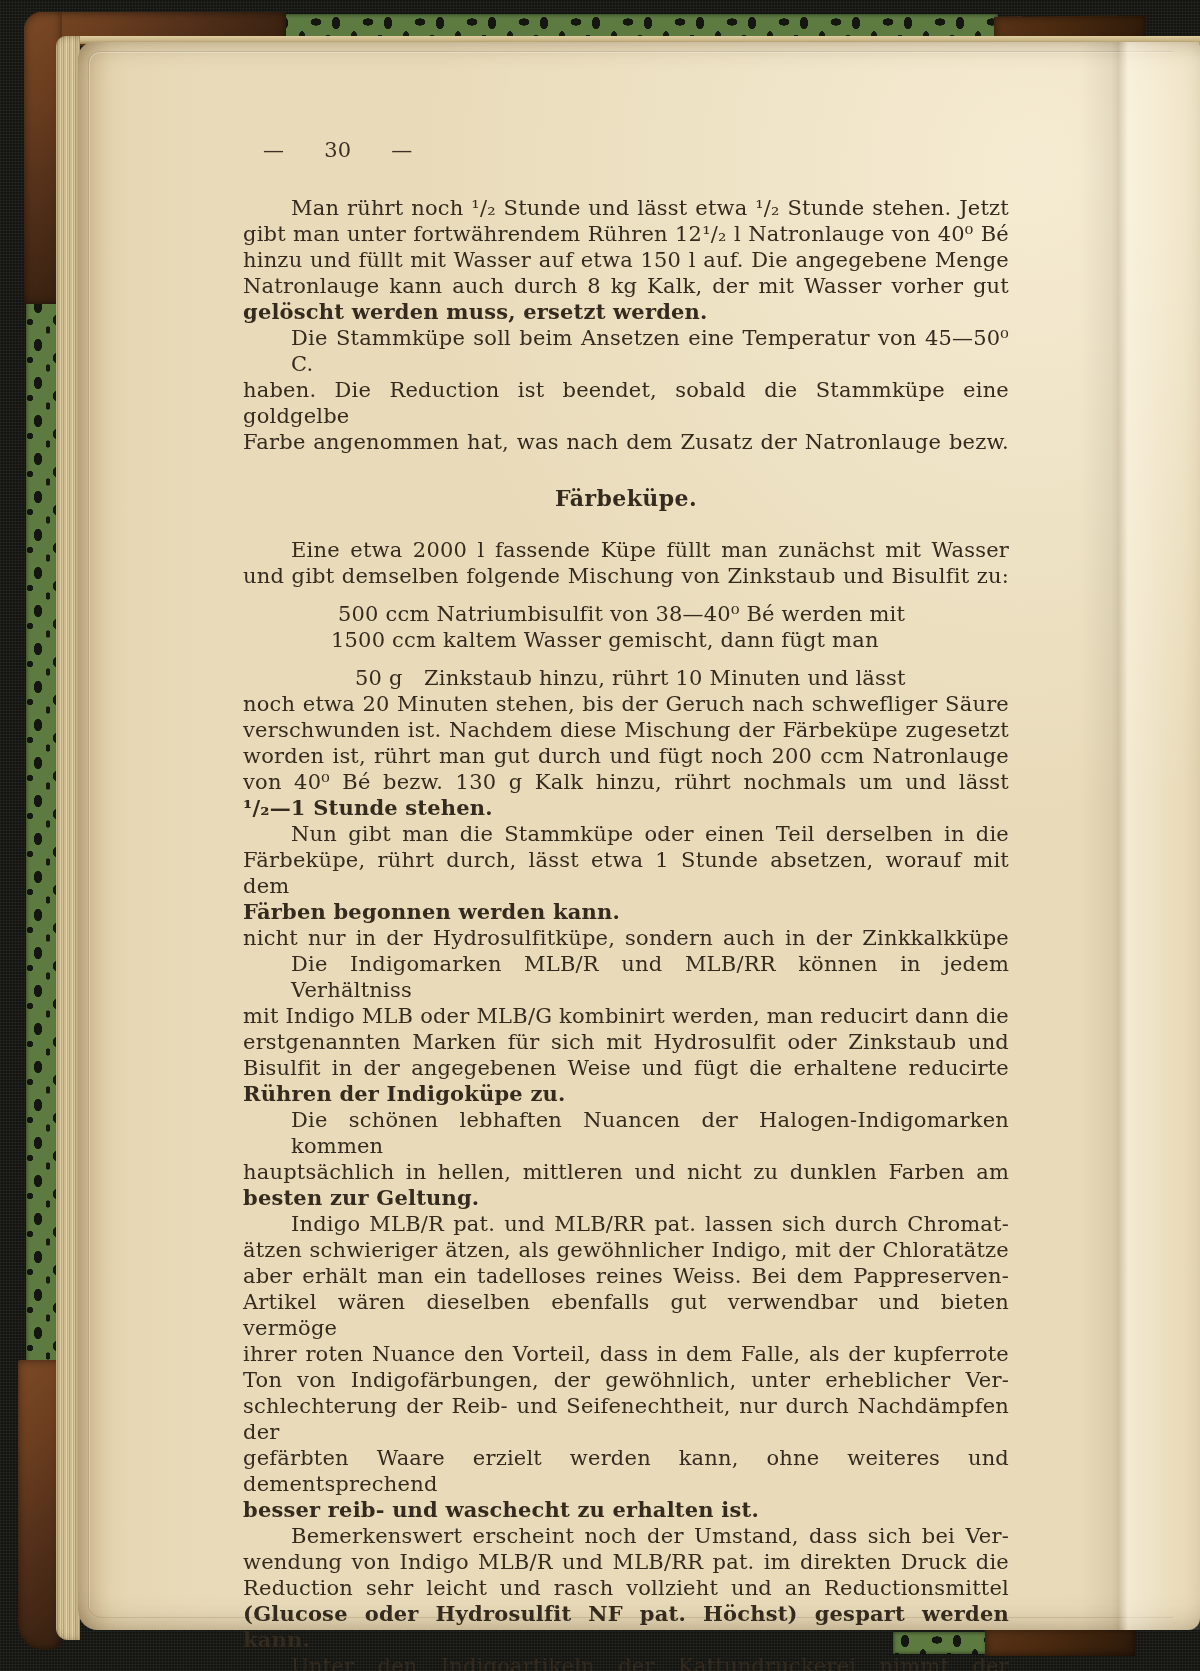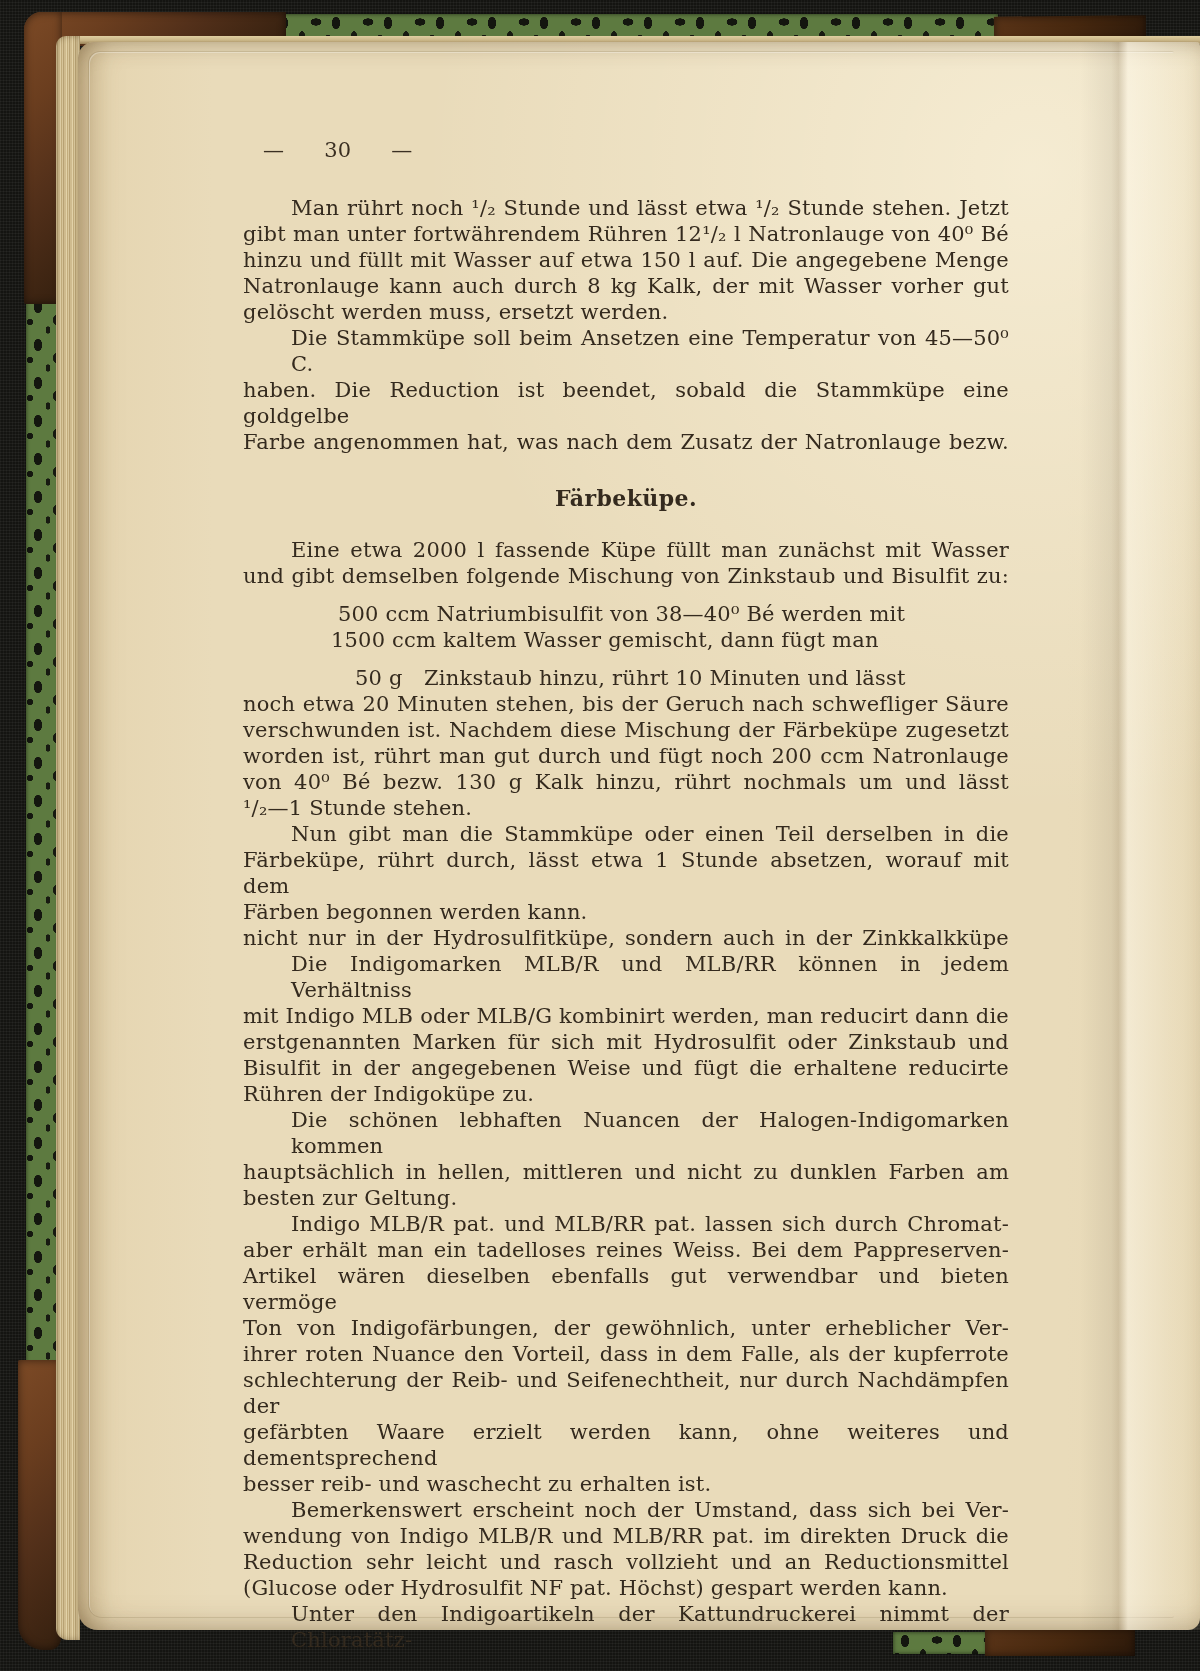"gelöscht werden muss, ersetzt werden." .ln.l { font-weight: none -> bold }
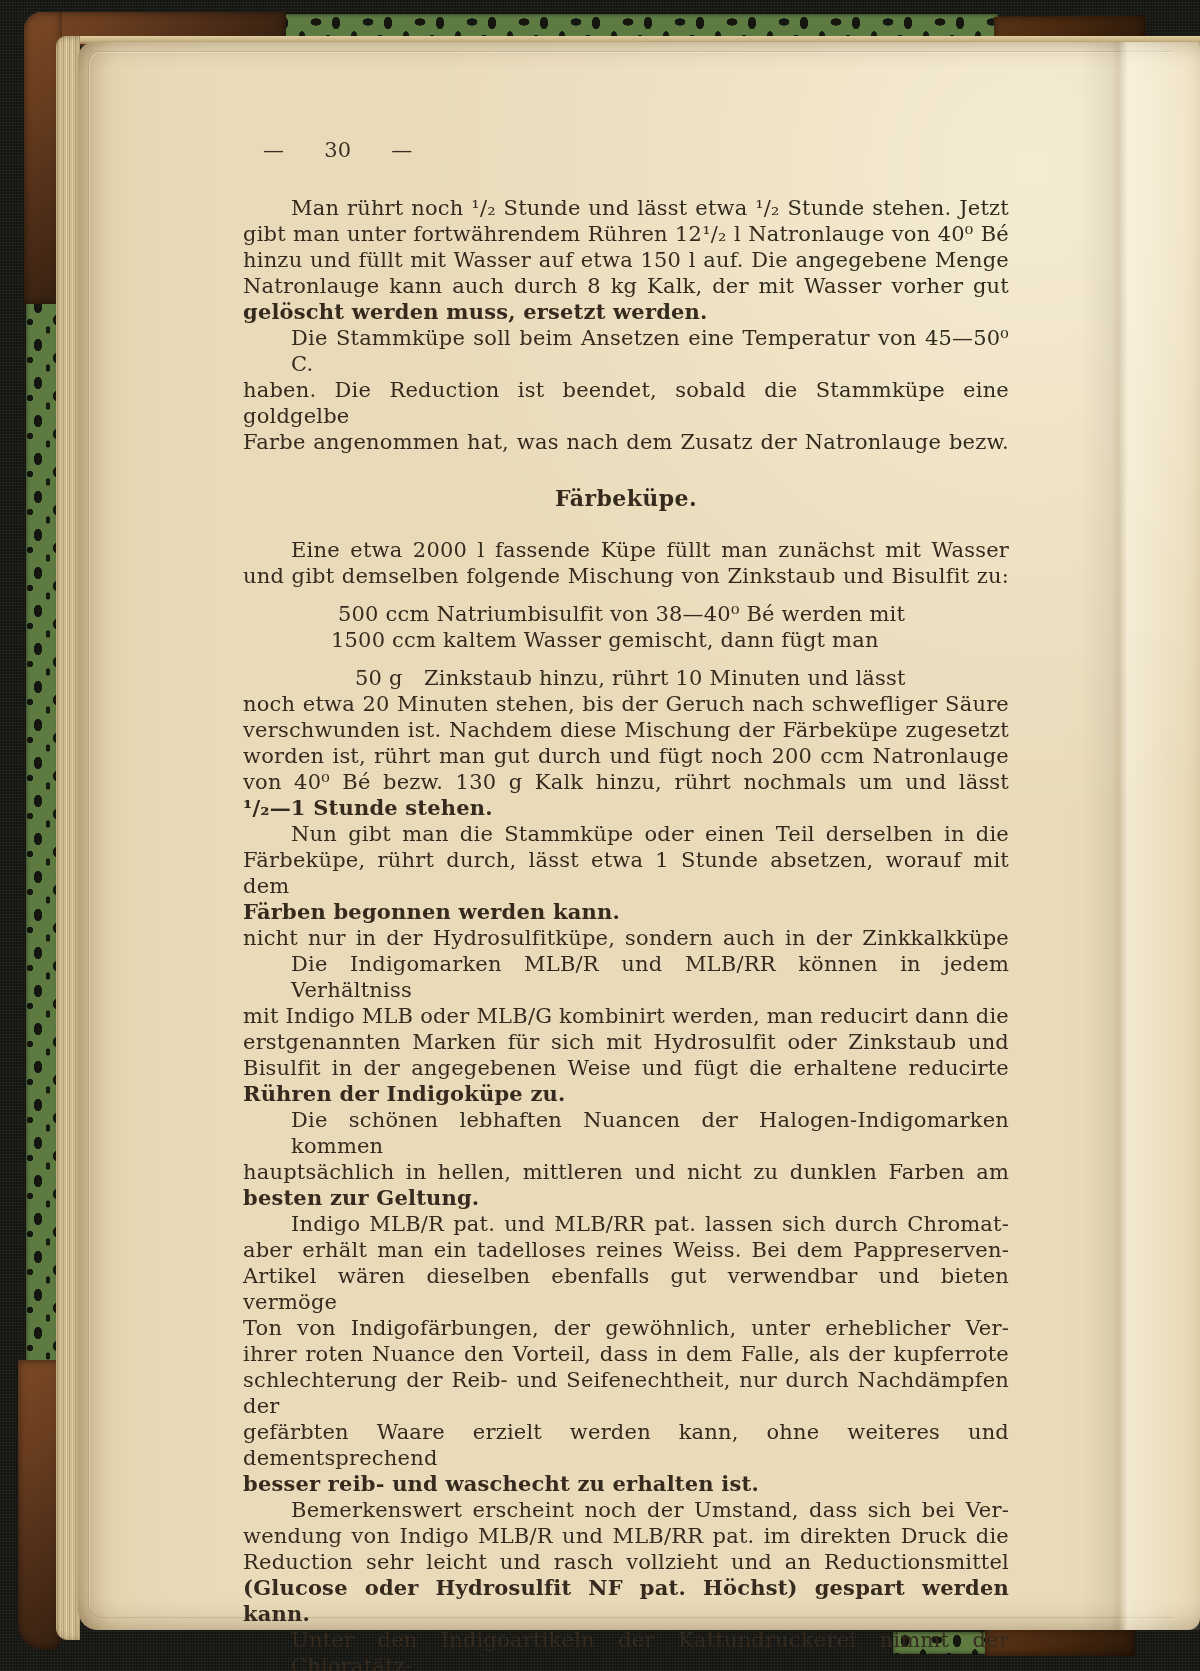"ätzen schwieriger ätzen, als" div.ln { html: none -> <div>ätzen schwieriger ätzen, als gewöhnlicher Indigo, mit der Chloratätze</div> }
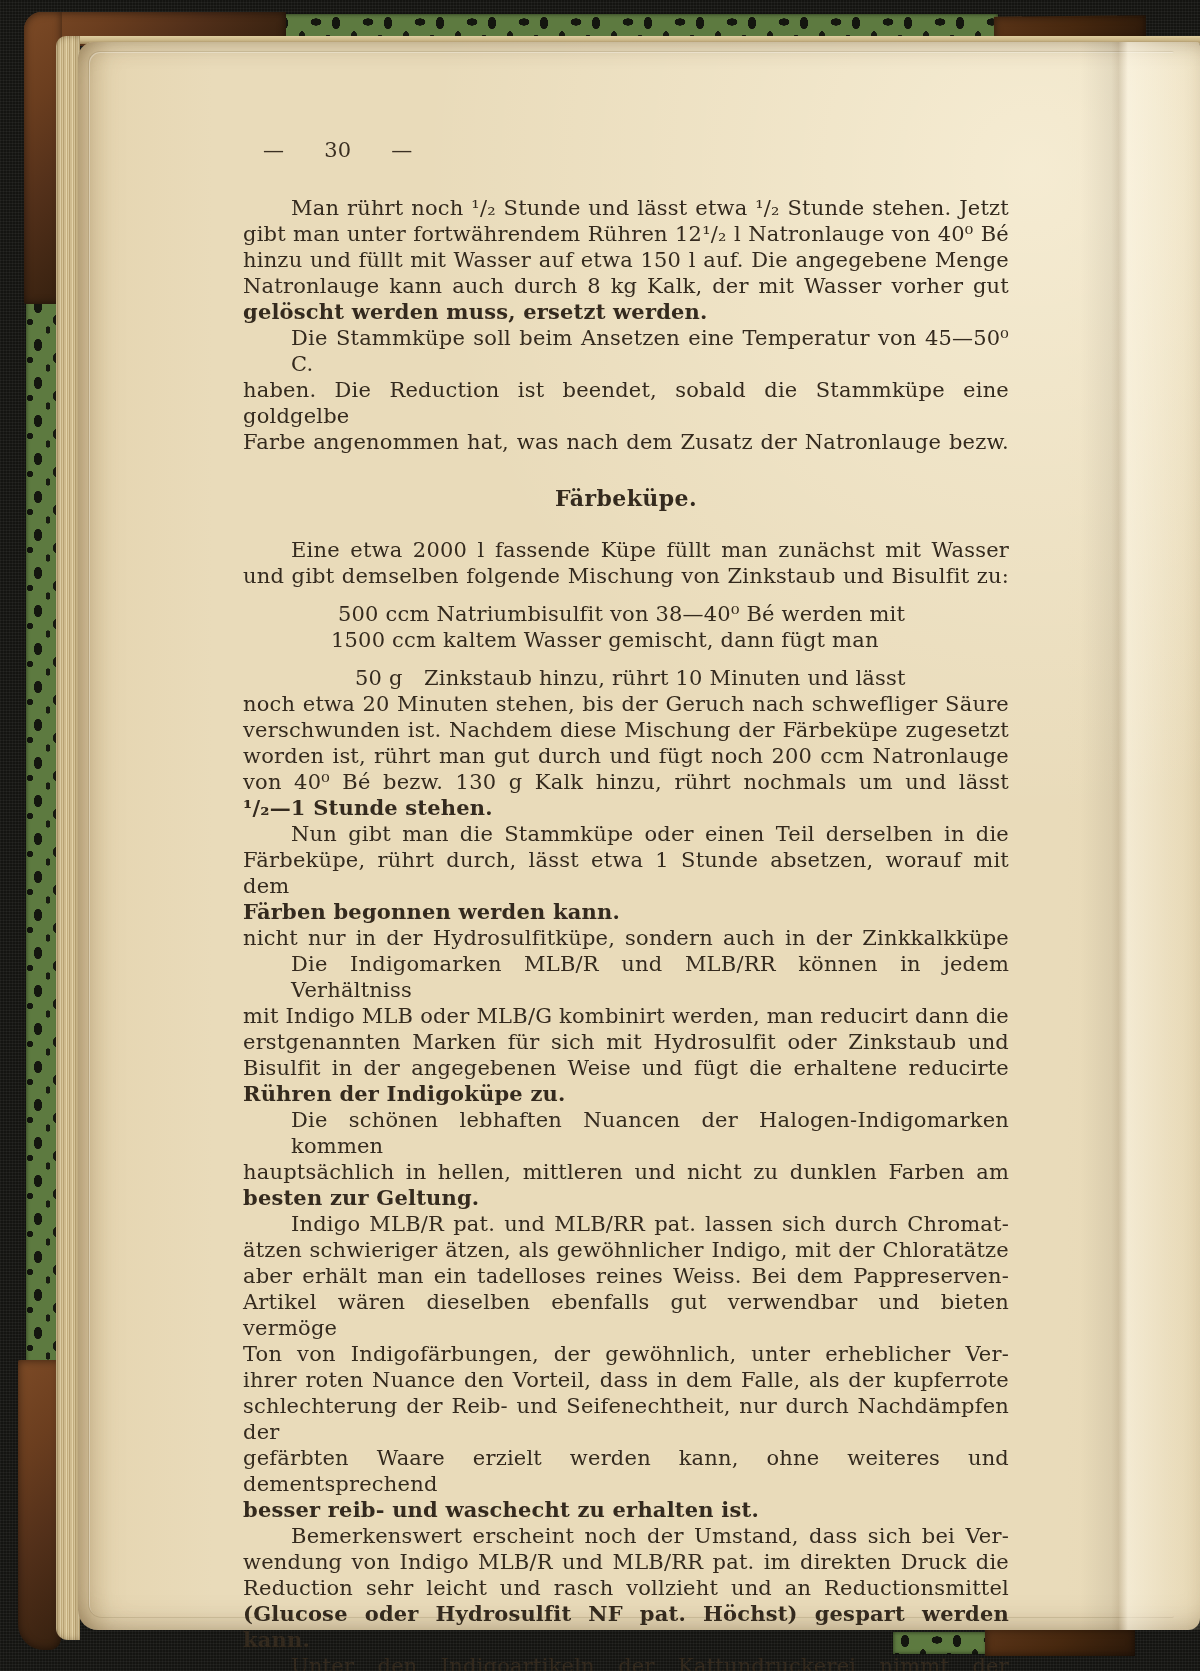"Ton von Indigofärbungen, der gewöhnlich," div.ln { order: before "ihrer roten Nuance den Vorteil," -> after "ihrer roten Nuance den Vorteil," }
